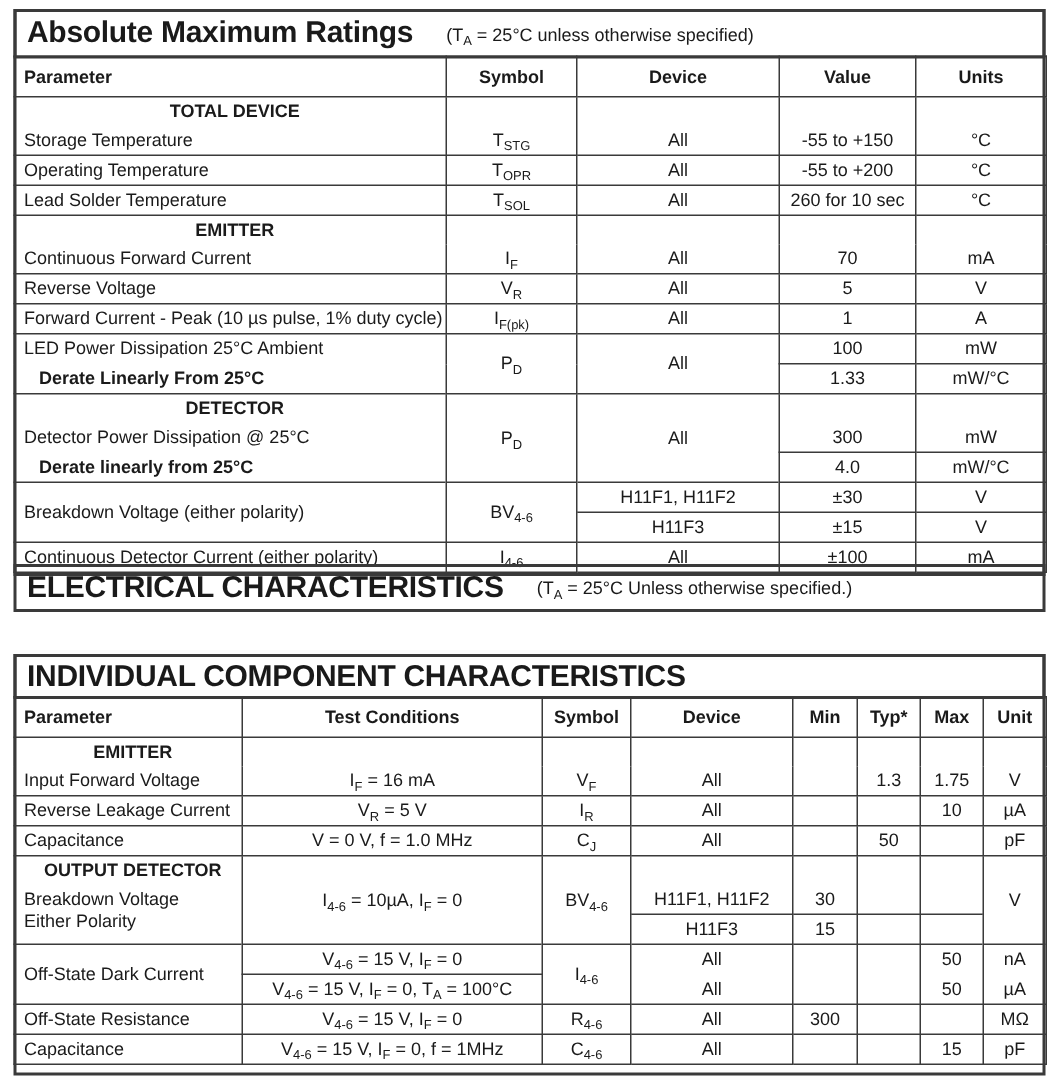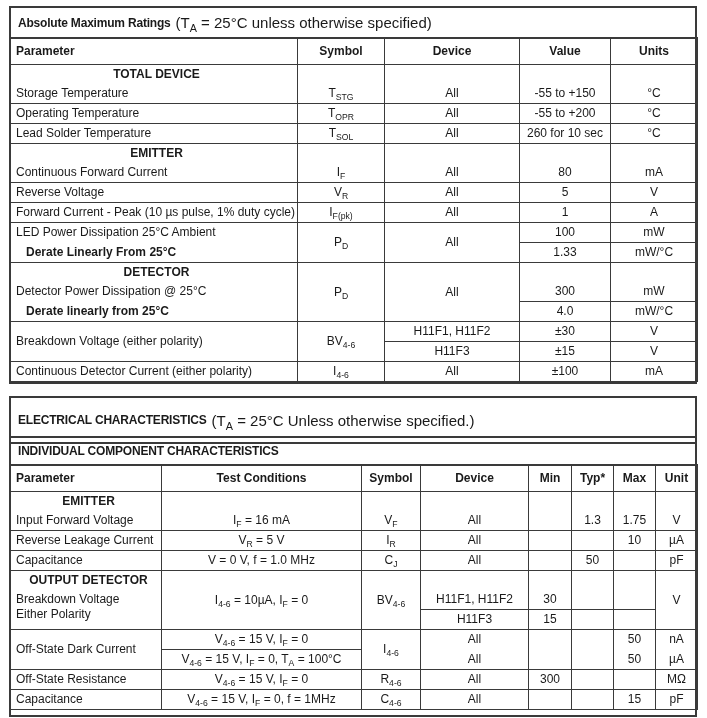"Absolute Maximum Ratings" .big { font-size: 12px -> 20px }
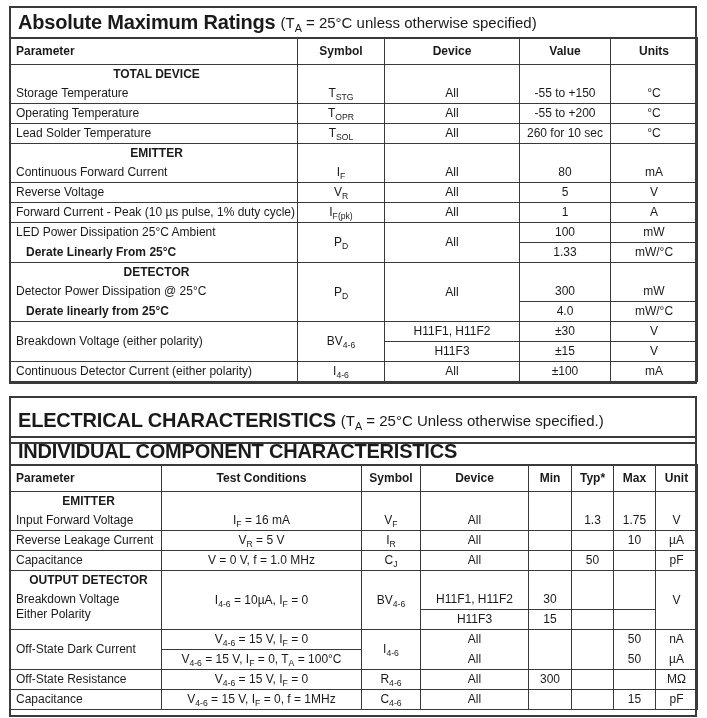"(TA = 25°C unless otherwise" .cond { font-size: 15px -> 12px; margin-left: 5px -> 22px }
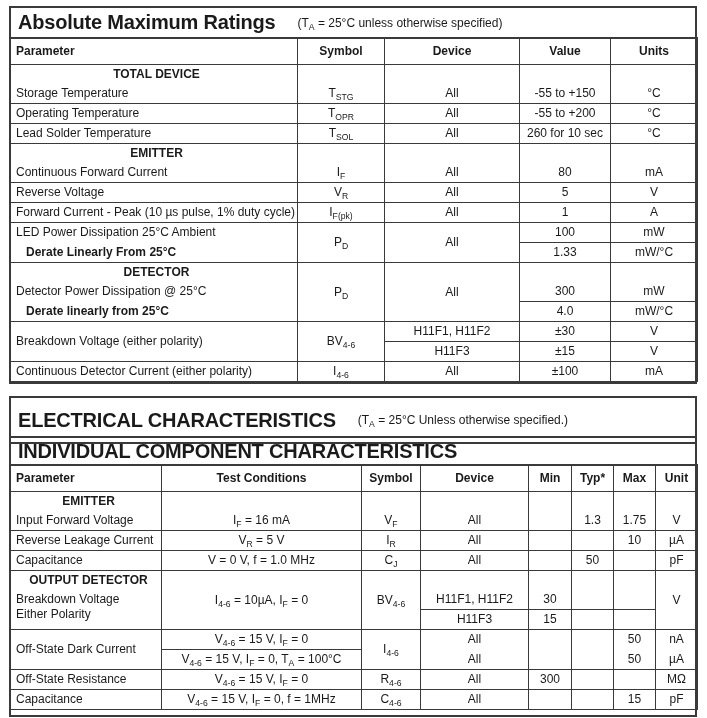"80" td.c { text: 80 -> 70 }
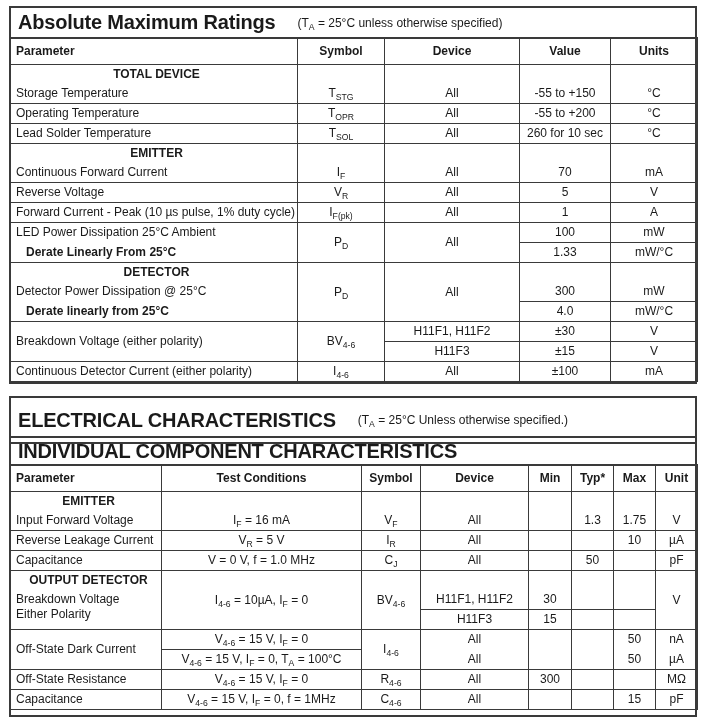"ELECTRICAL CHARACTERISTICS" div.title-bar { height: 48px -> 32px; top: 396px -> 376px }
